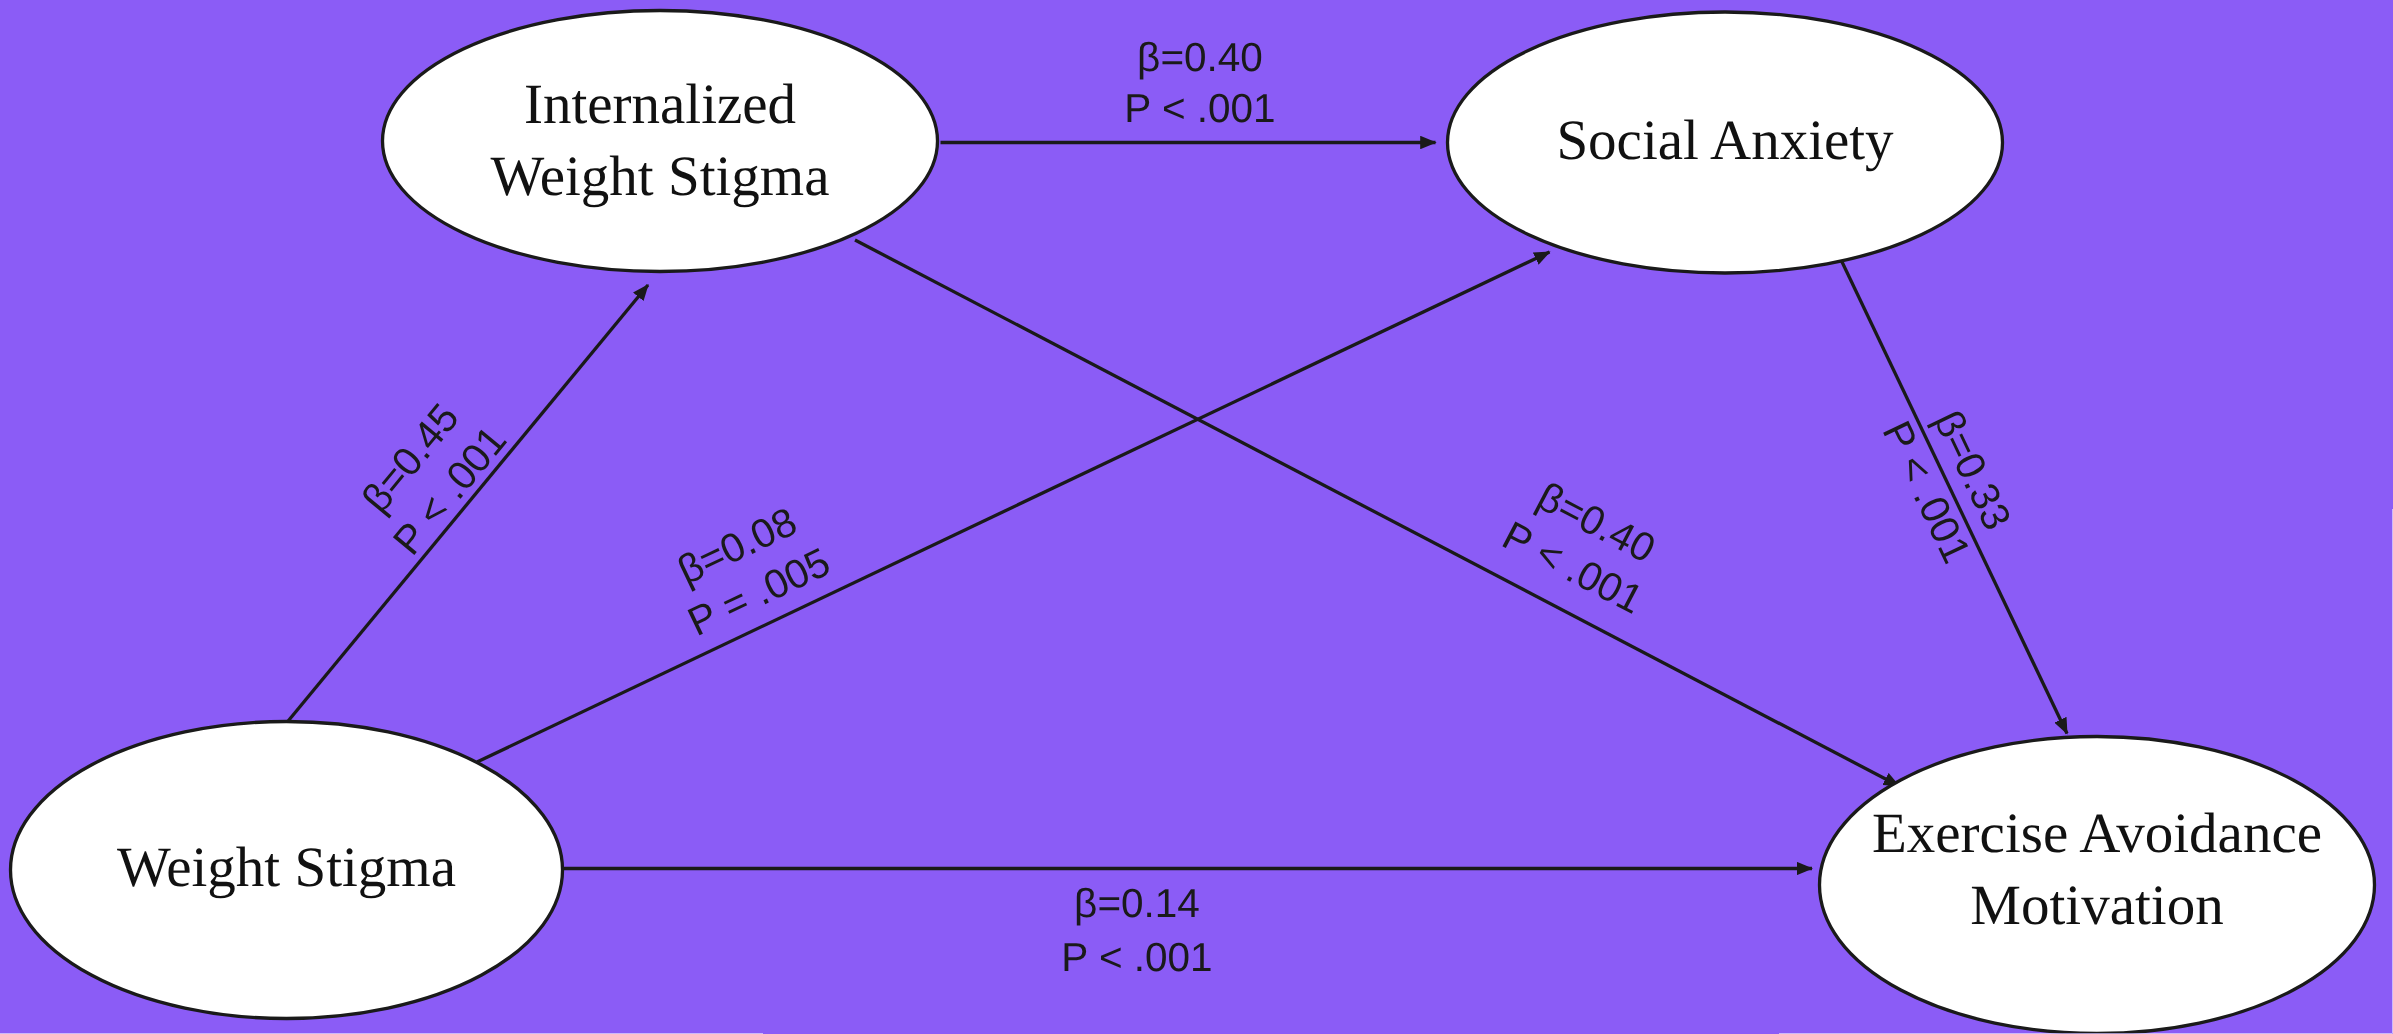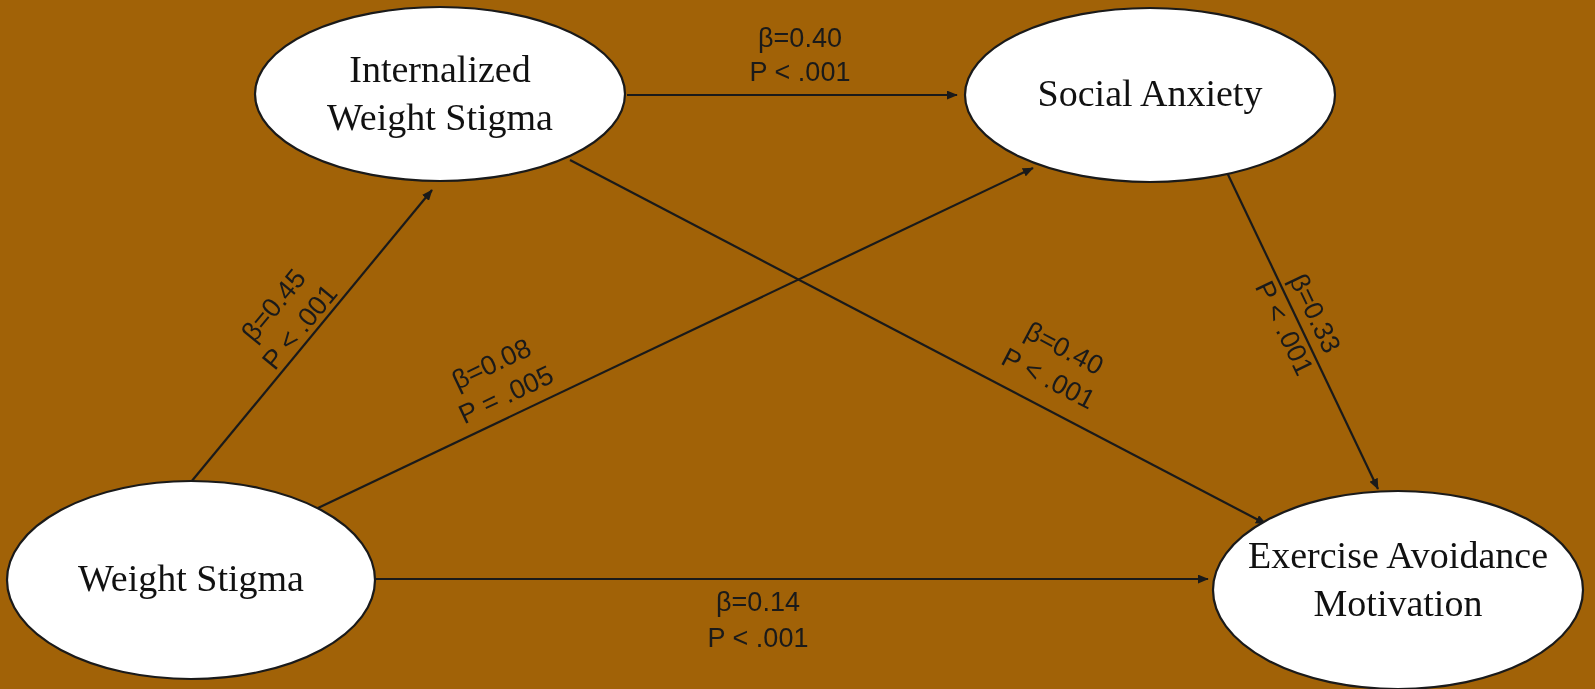"β=0.40" #diagram-root { background: #a16207 -> #8b5cf6 }
